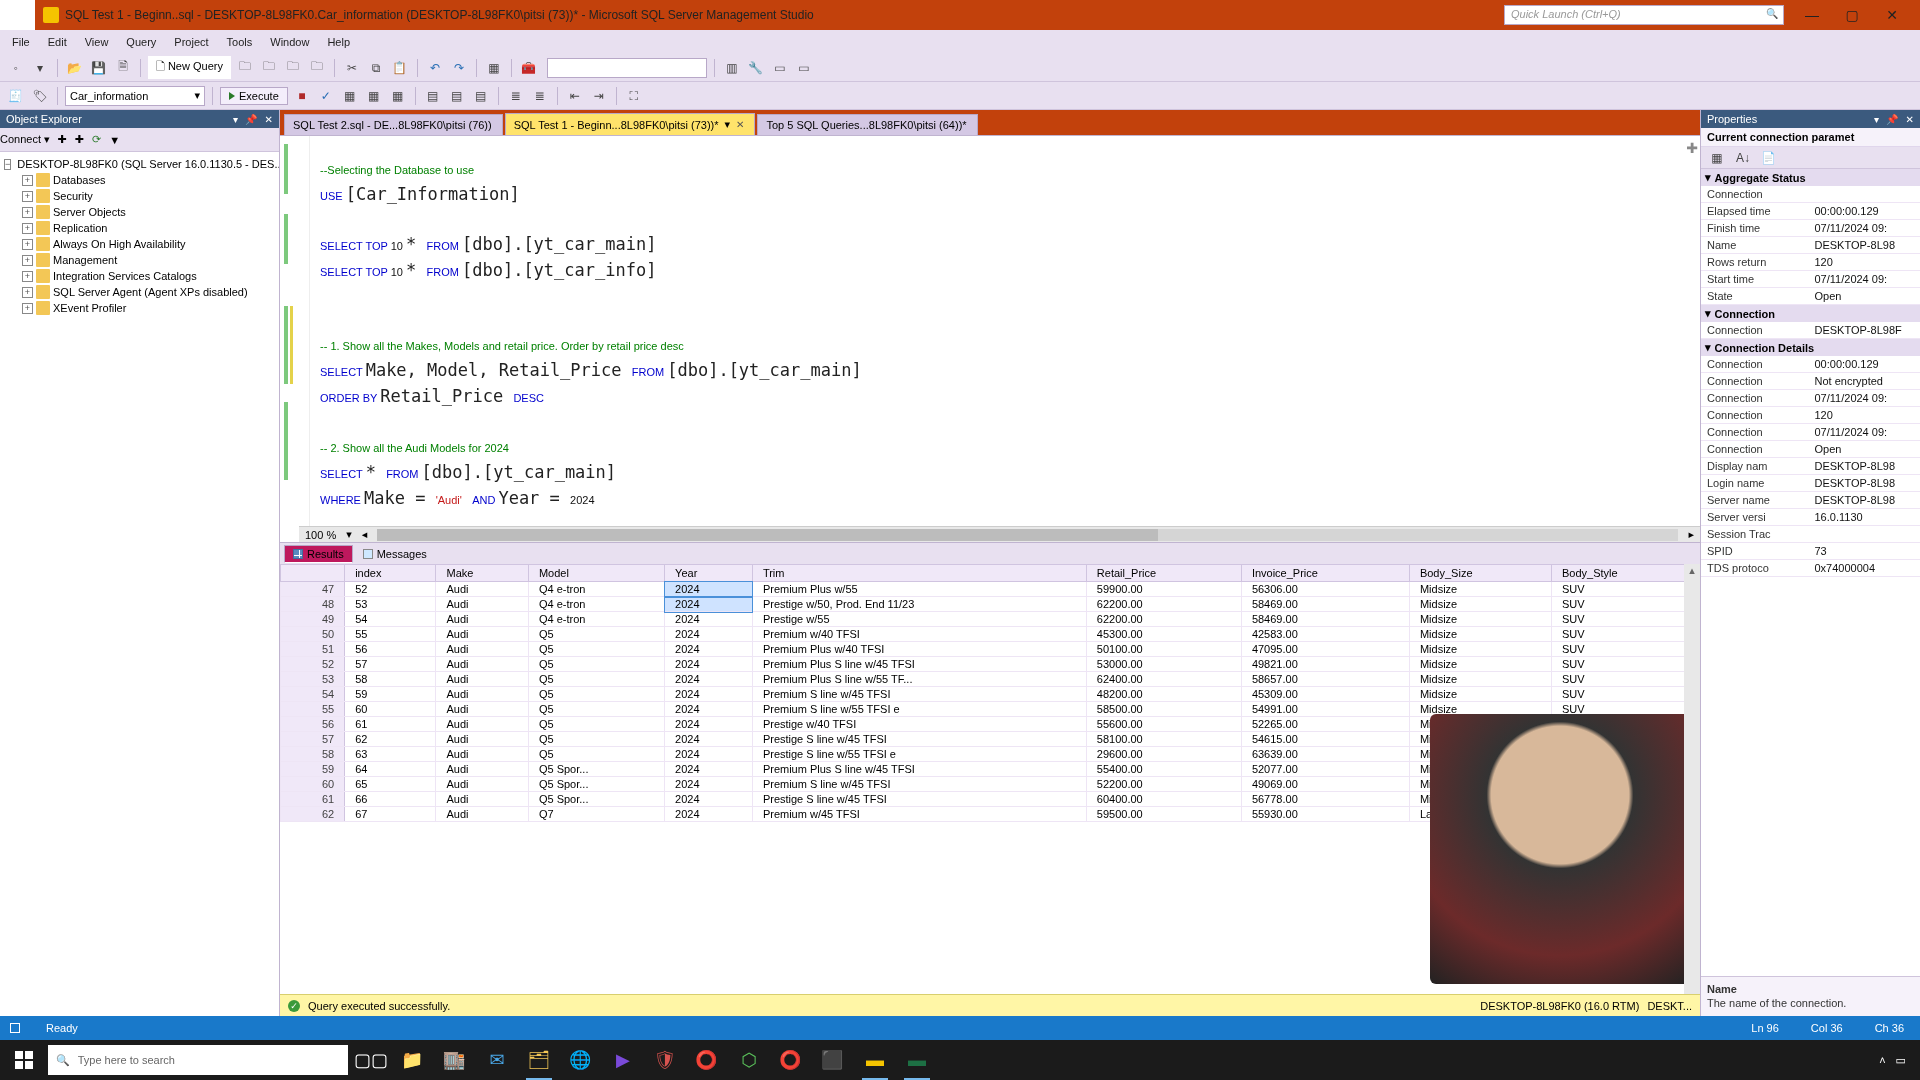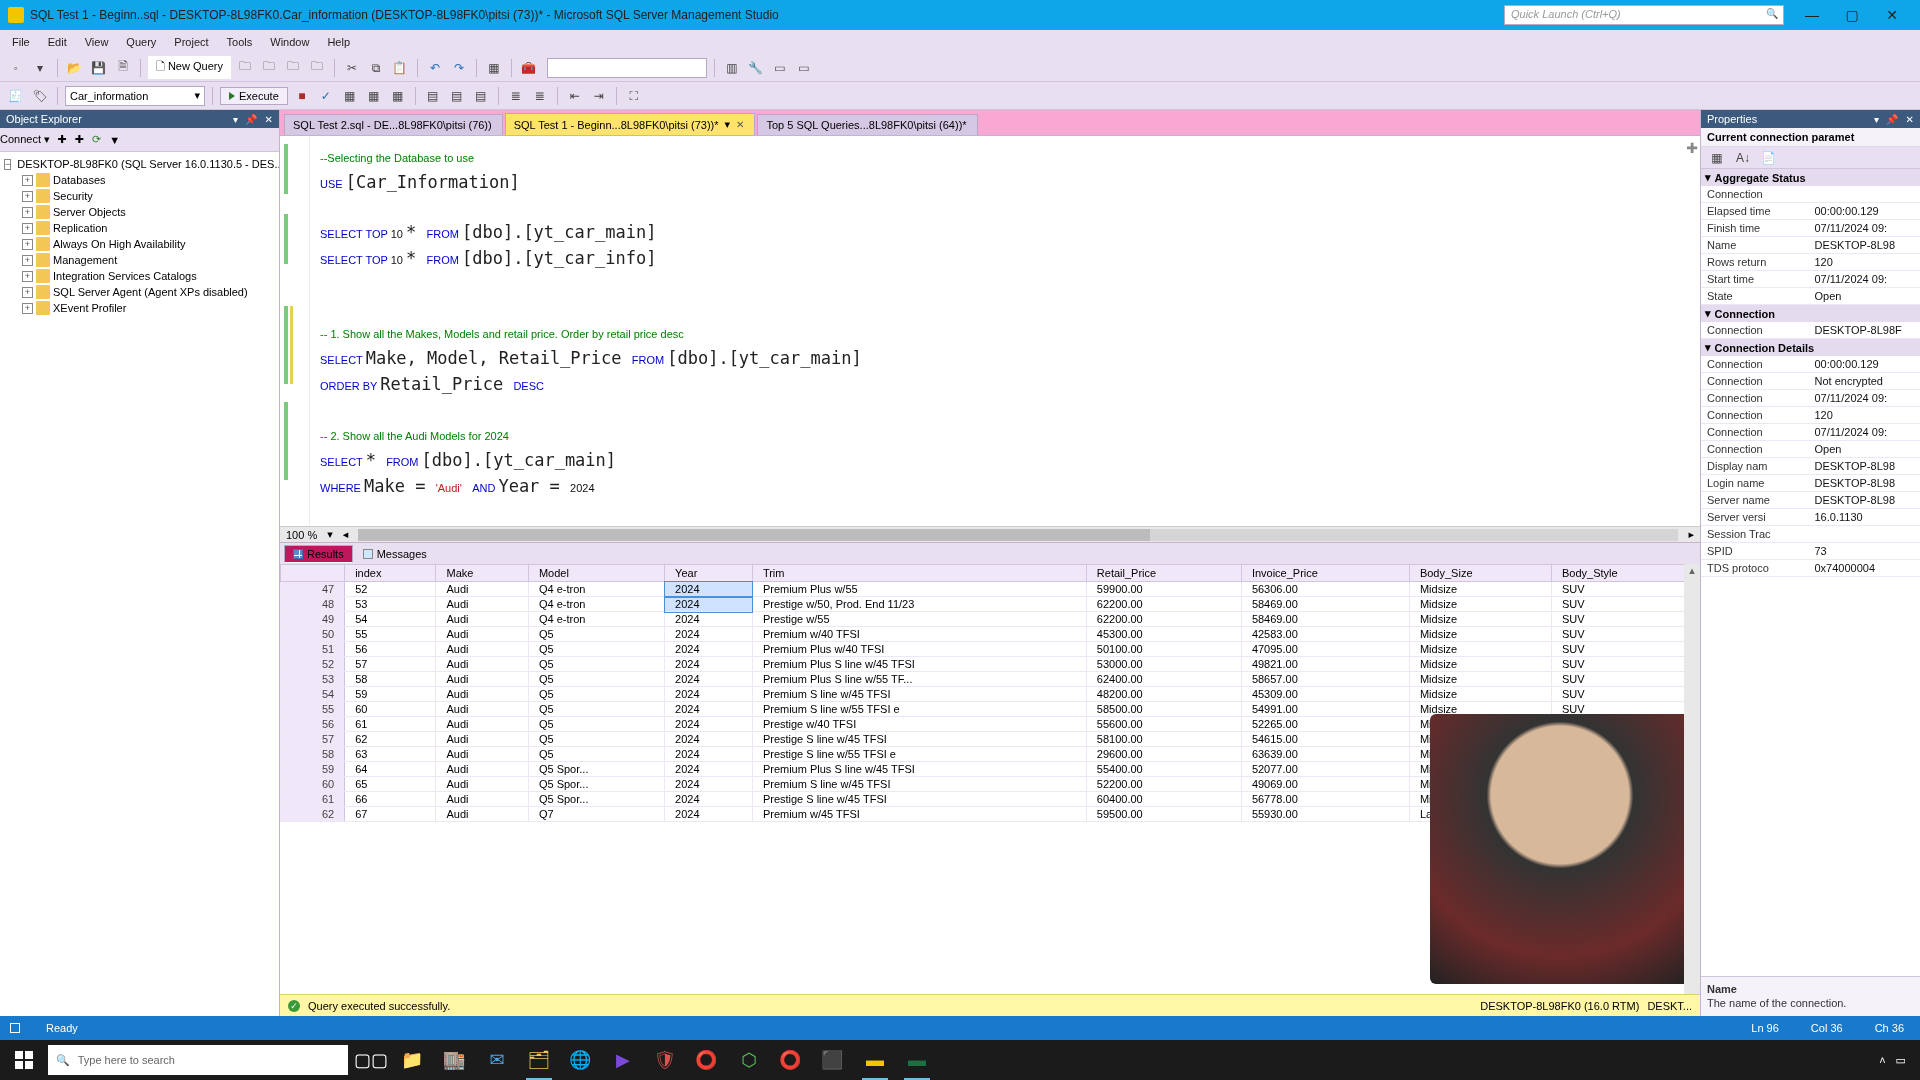"SQL Test 1 - Beginn..sql" .titlebar { background: #0ea5e9 -> #c2410c; margin-left: none -> 35px }
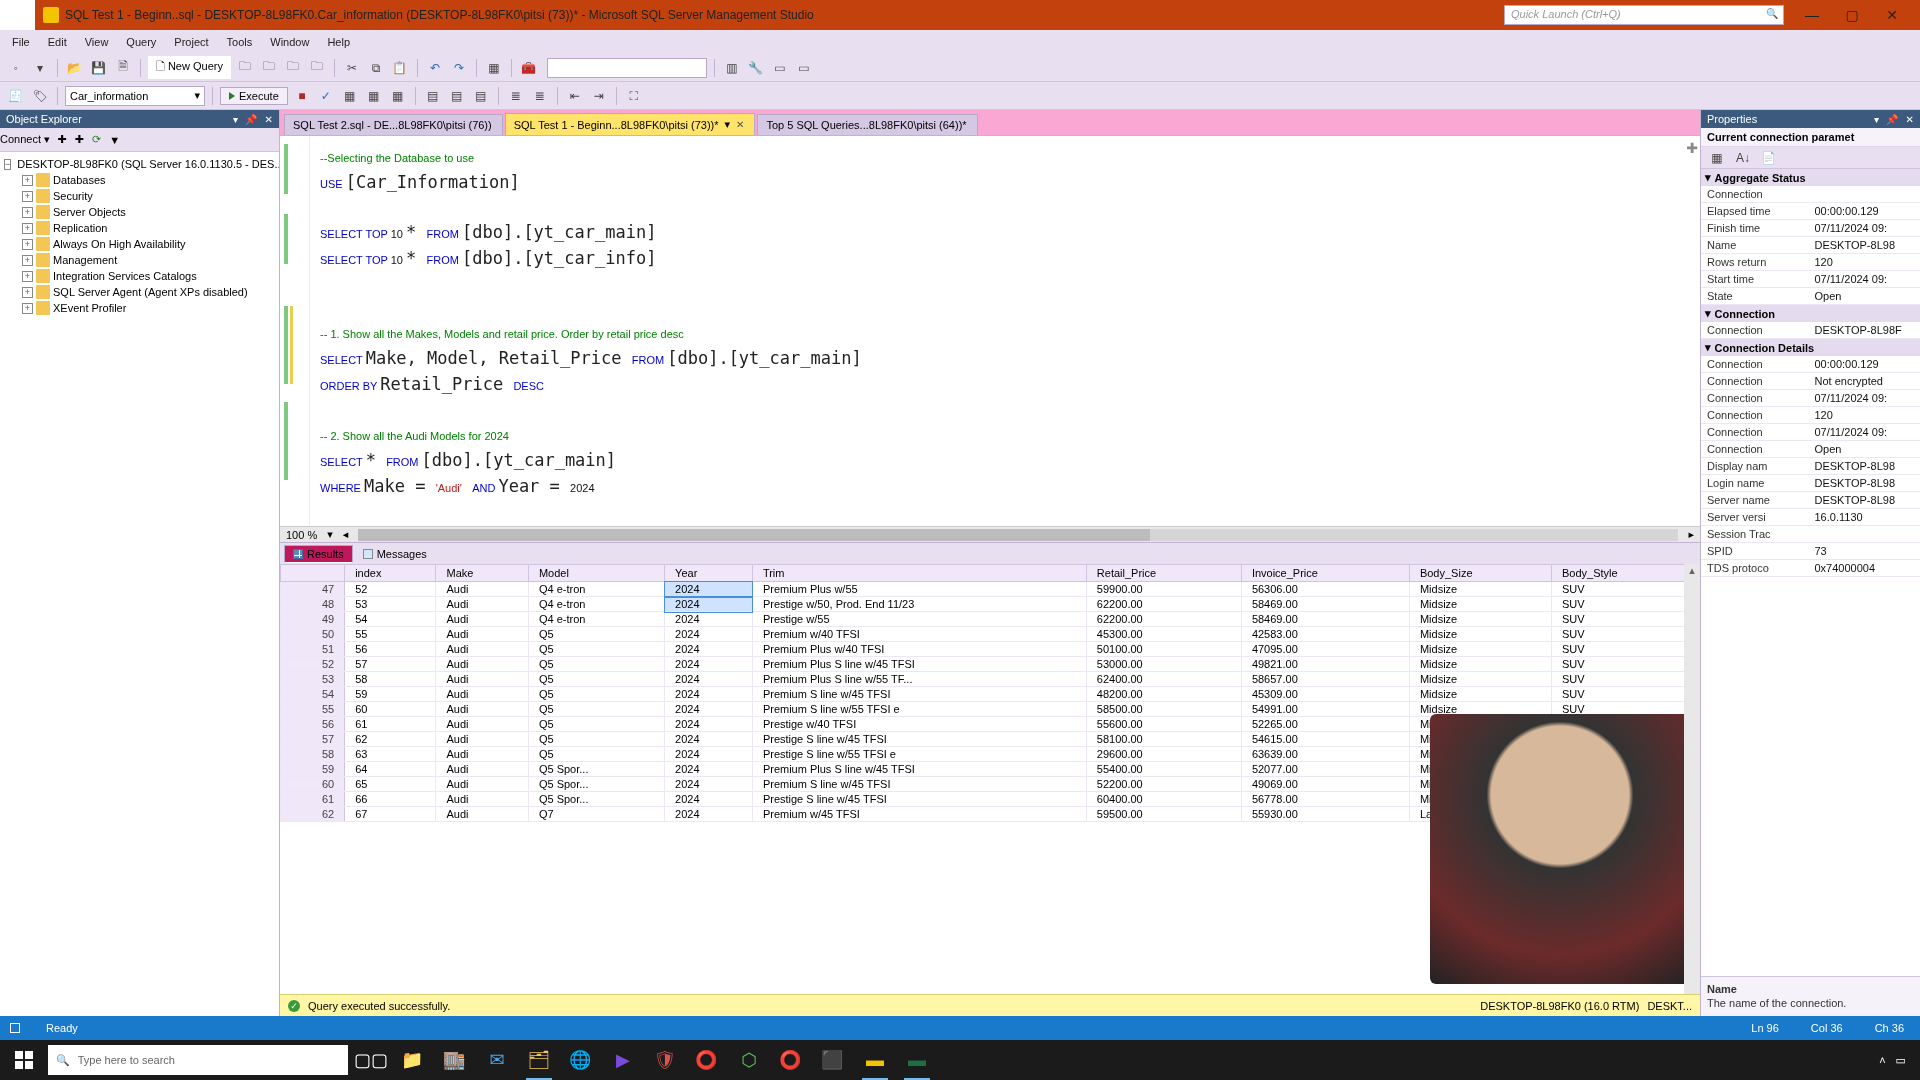"SQL Test 2.sql - DE...8L98FK0\pitsi" .doc-tabs { background: #f9a8d4 -> #c2410c }
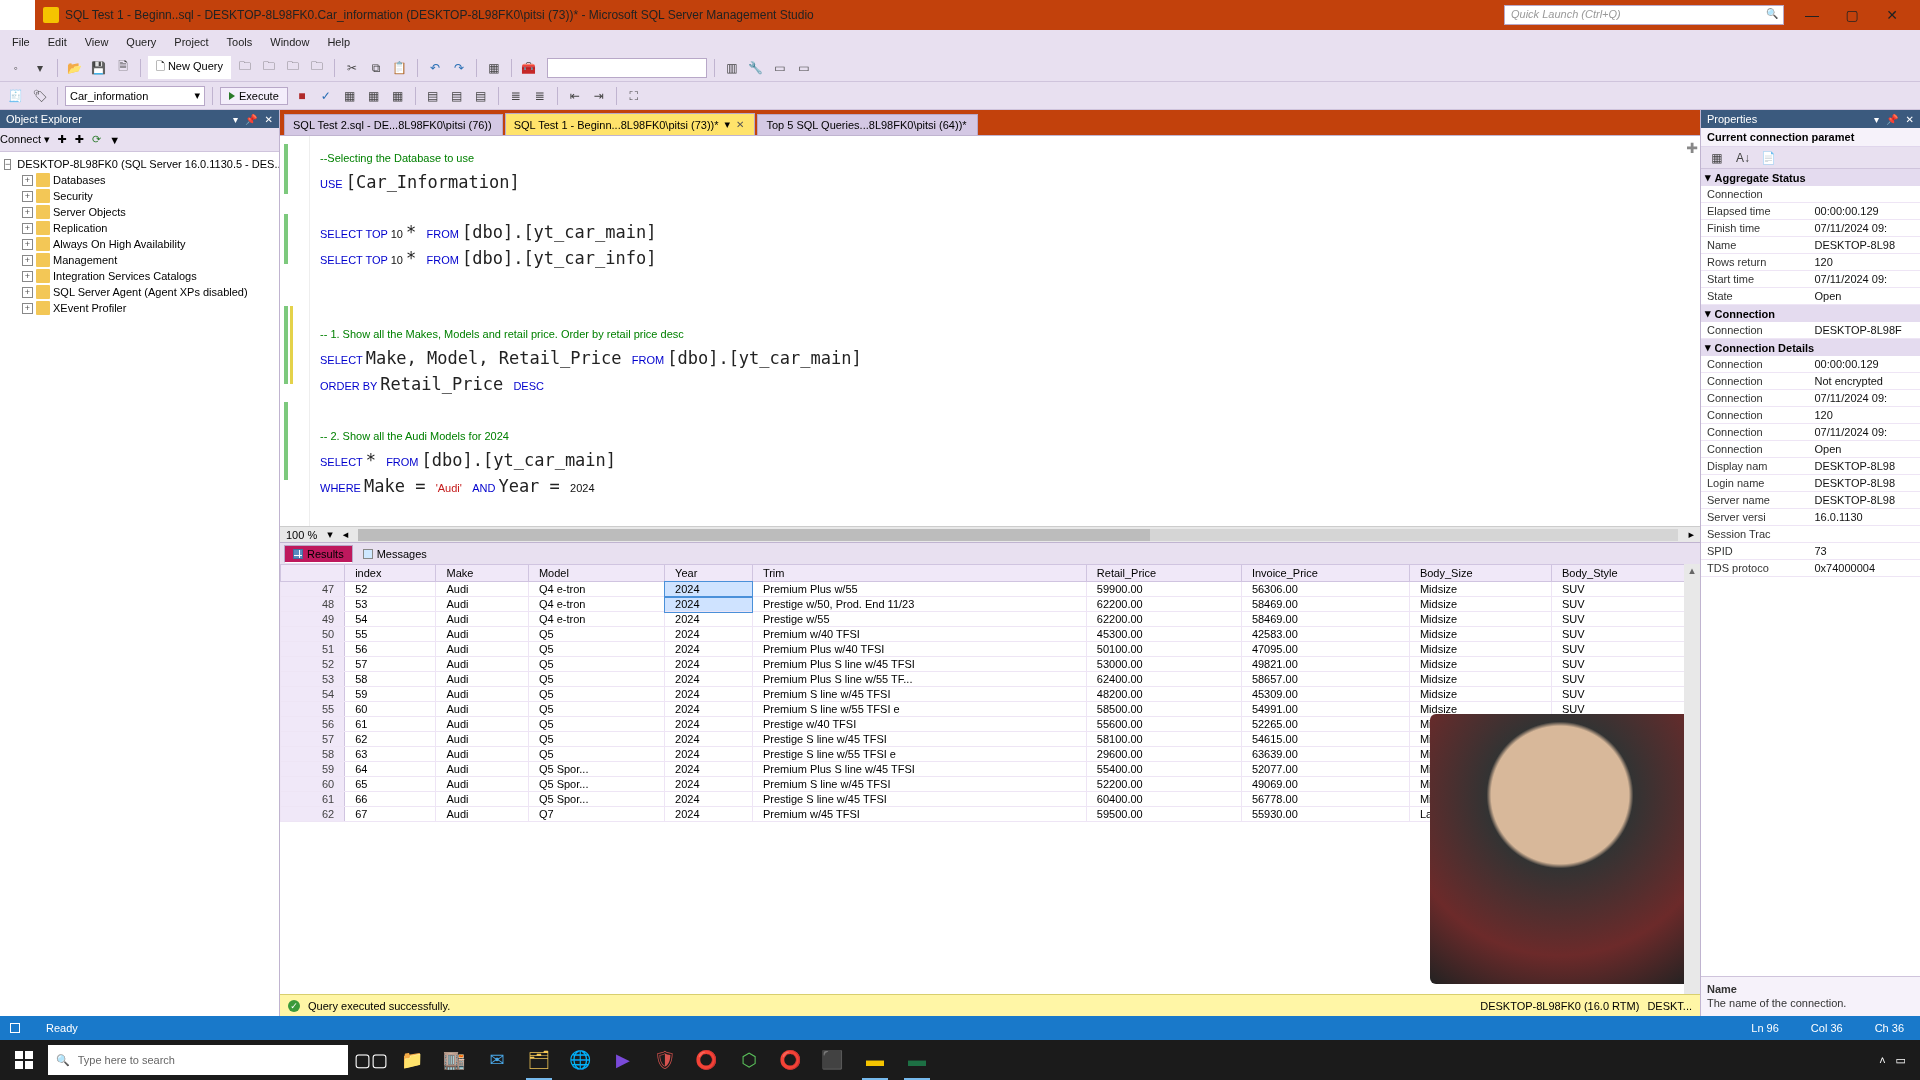"--Selecting the Database to use" .code { padding: 8px 10px -> 20px 10px }
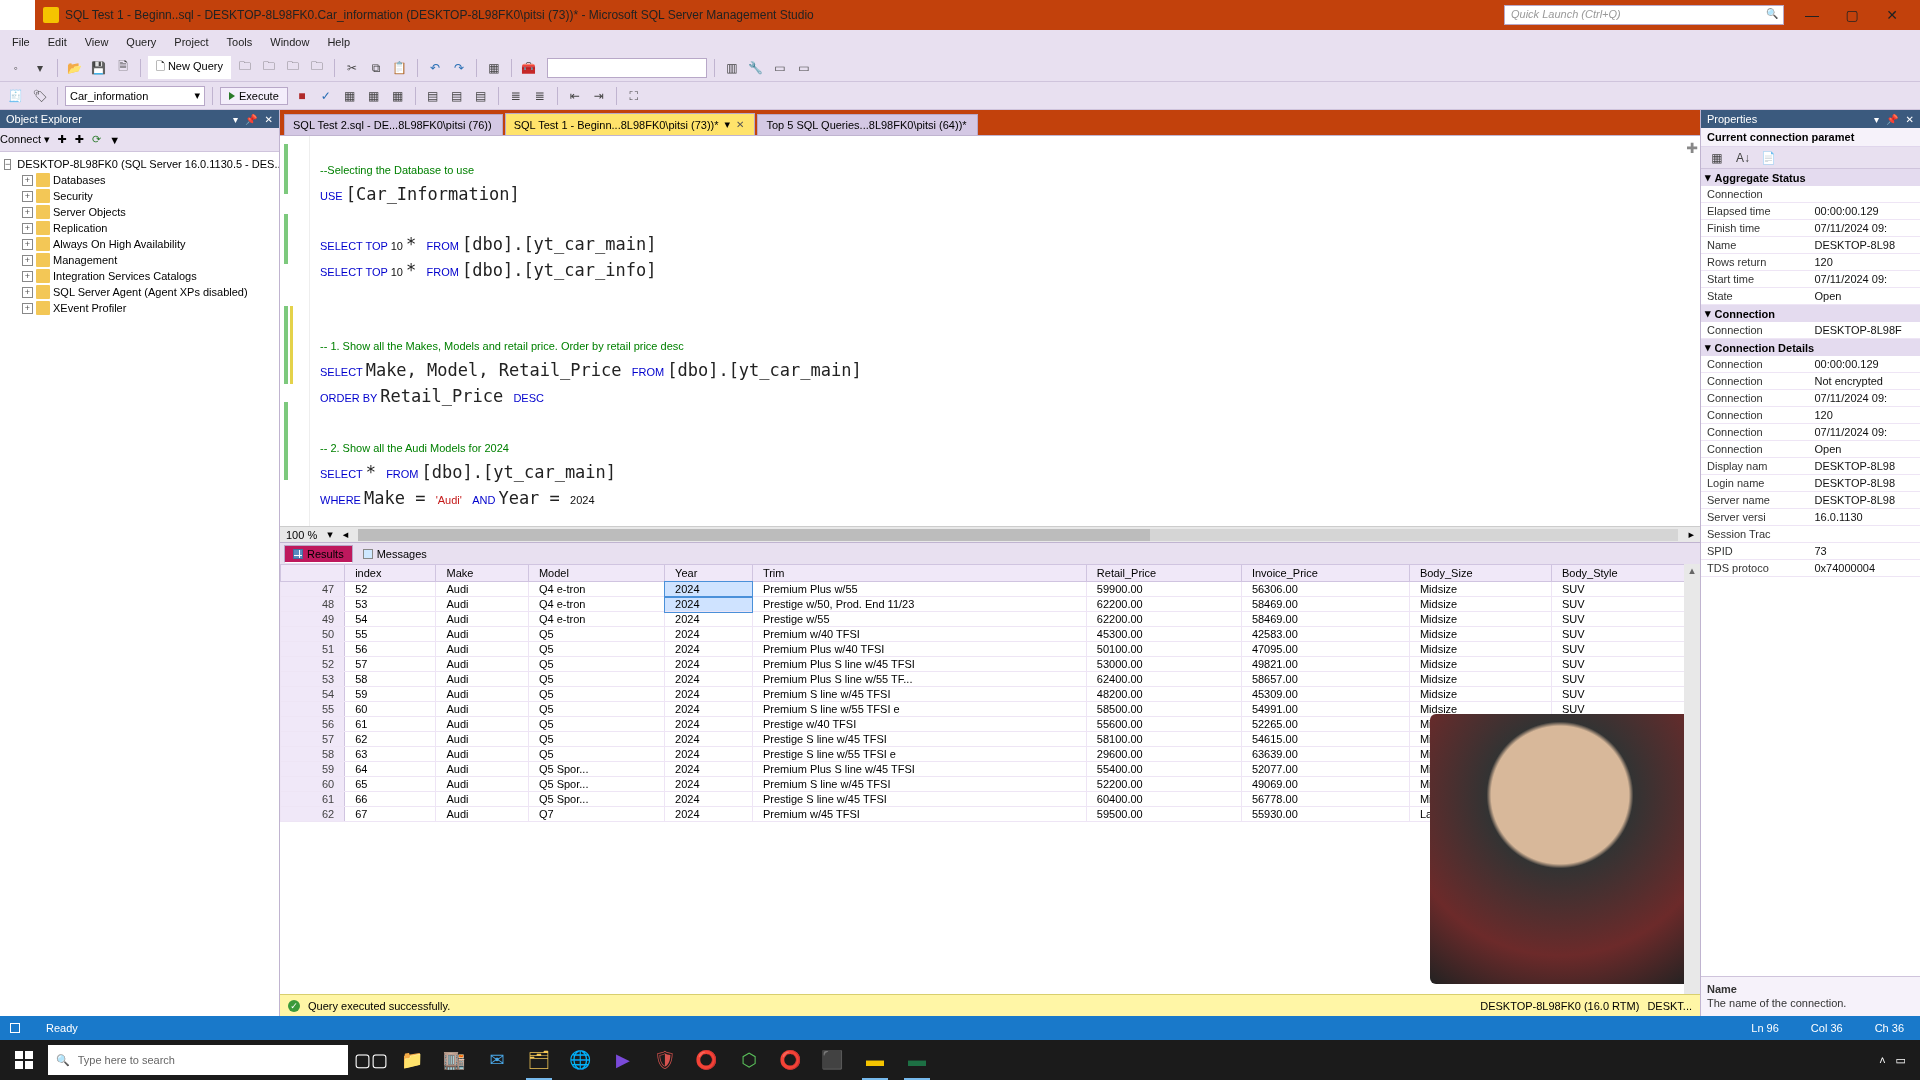"100 %" .ed-scroll { margin-left: none -> 19px }
